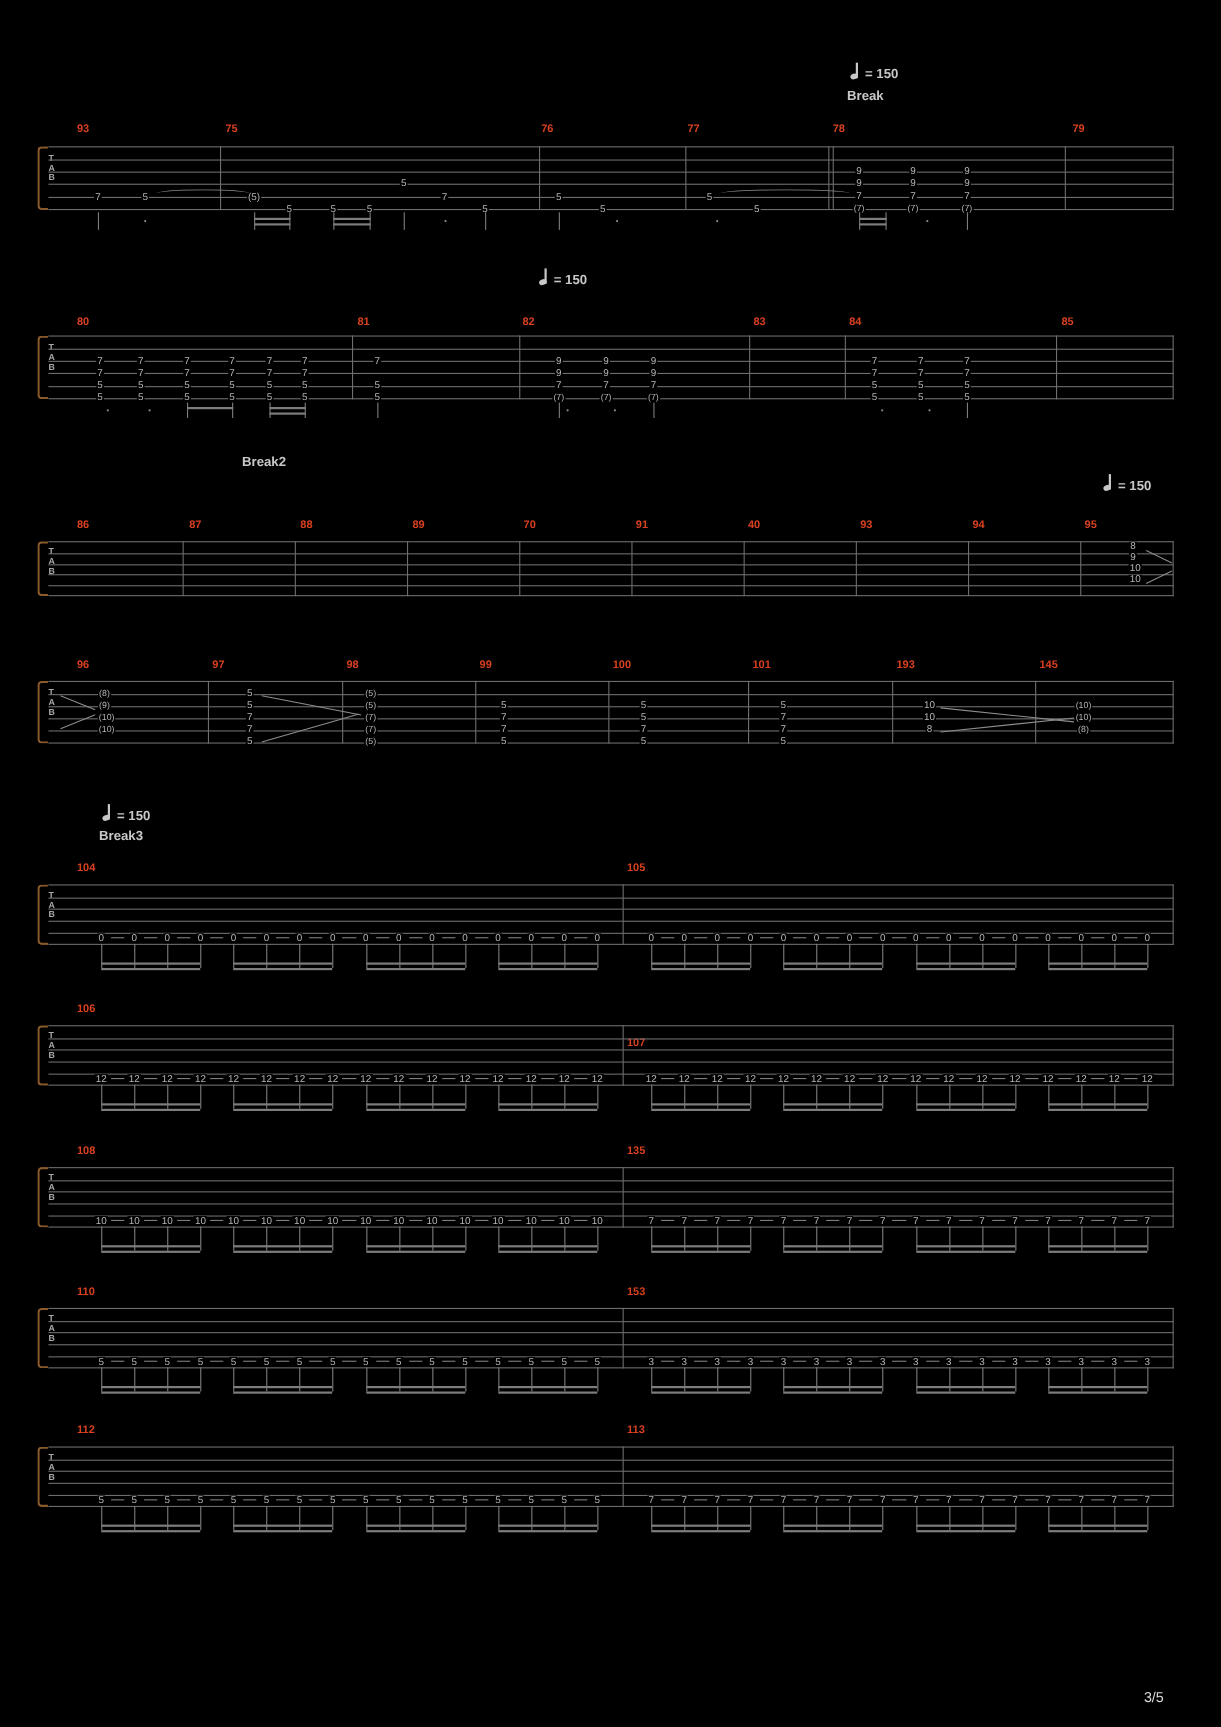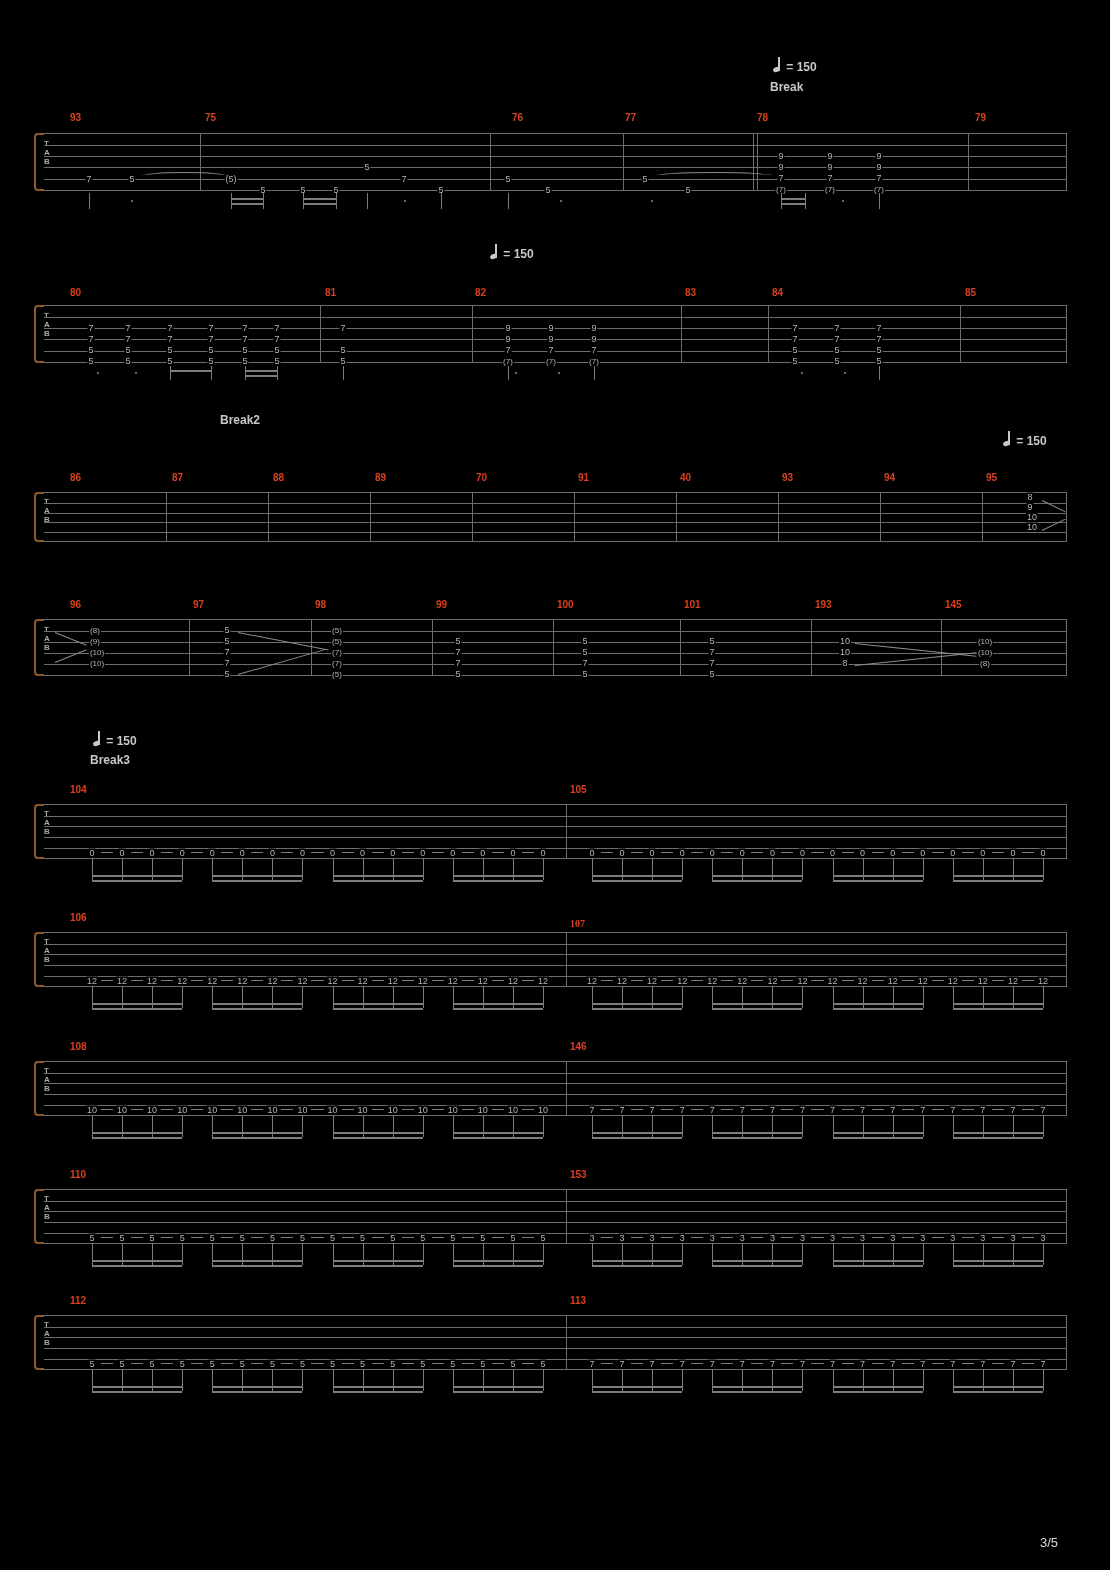"76" div.measnum { margin-left: 20px -> none }
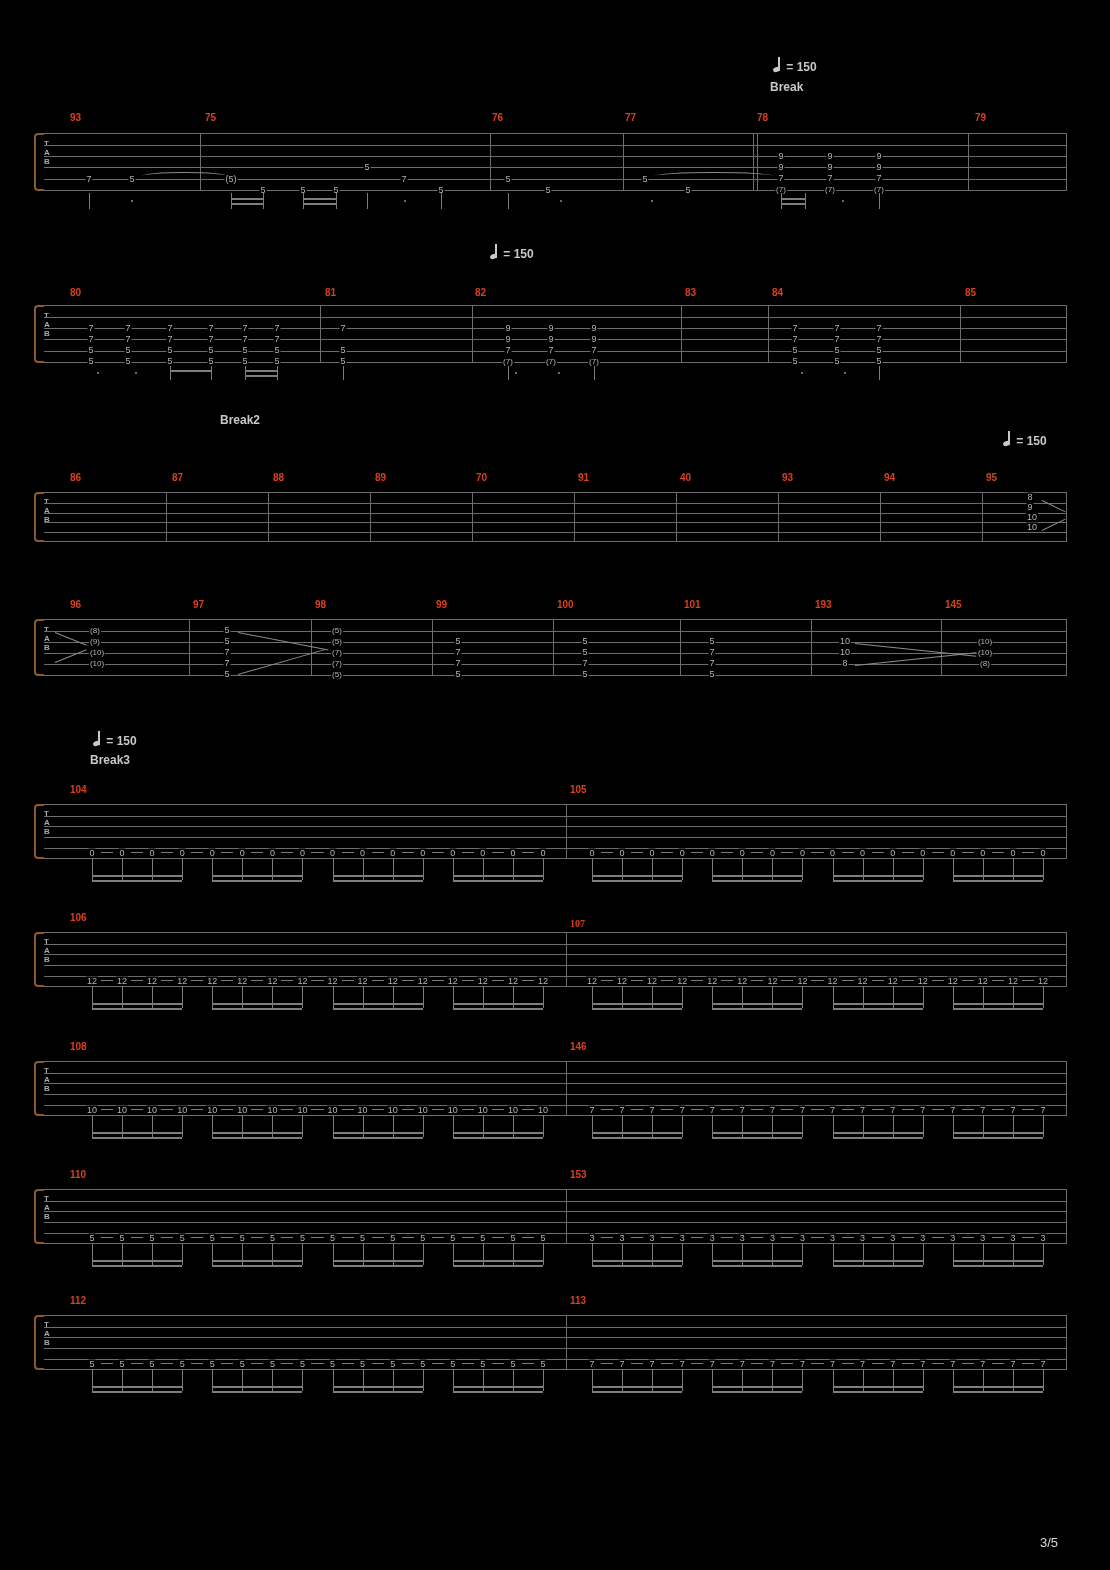"107" div.measnum { font-family: Liberation Serif, serif -> none; top: 919px -> 944px }
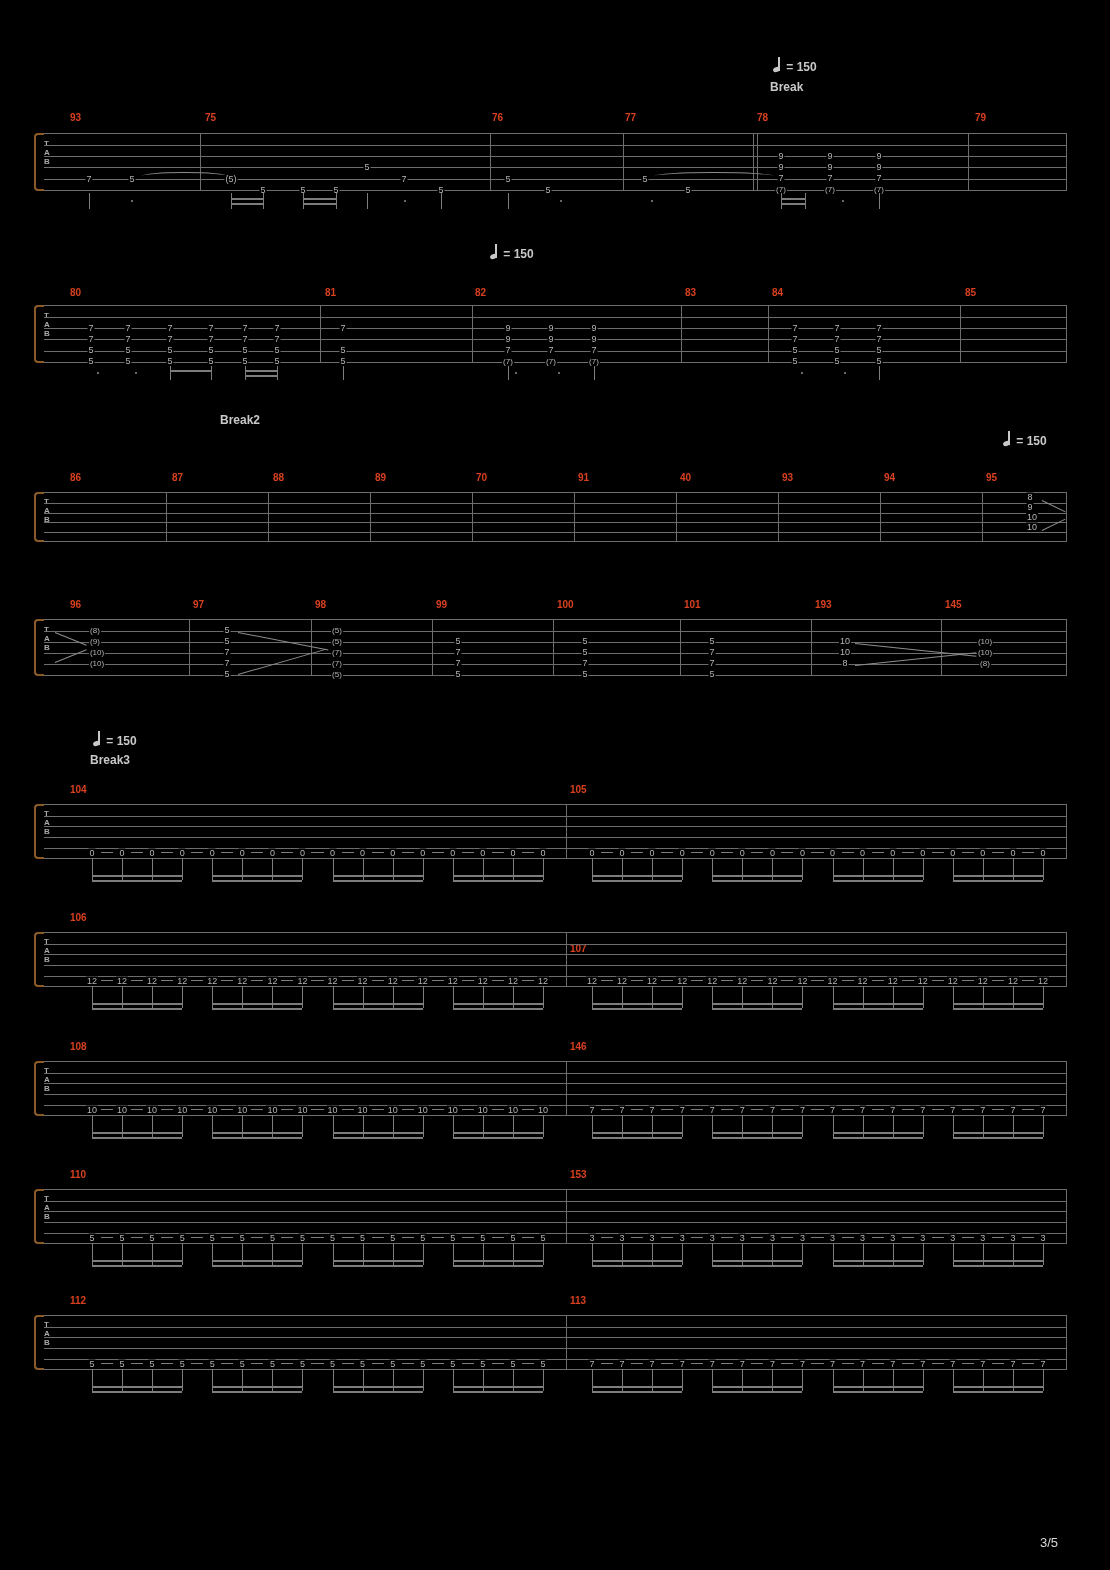"146" div.measnum { text: 146 -> 135 }
